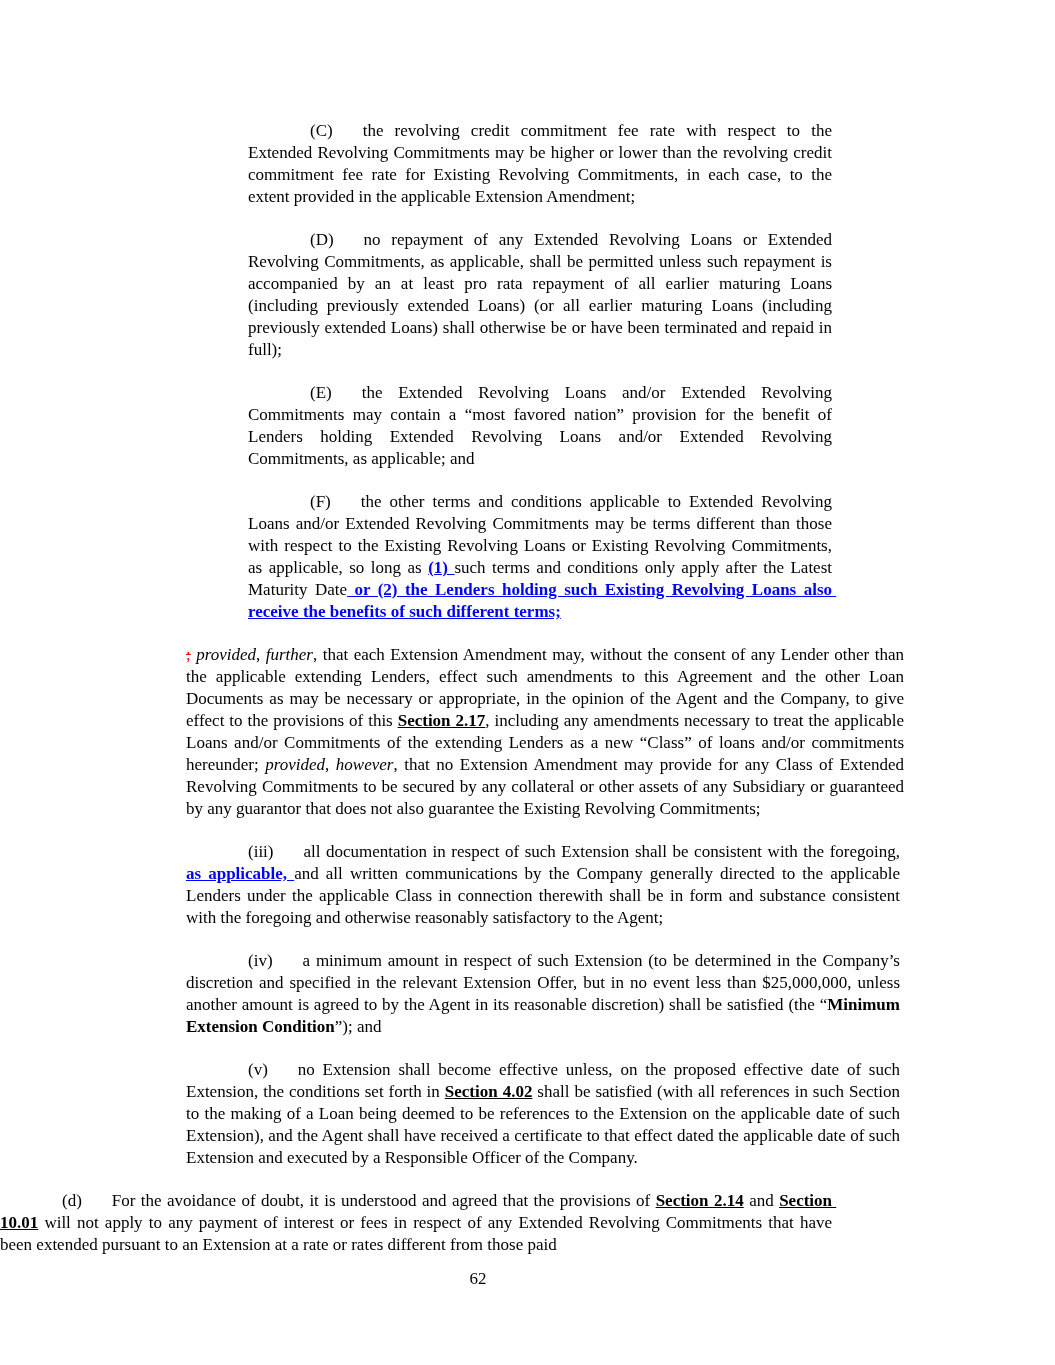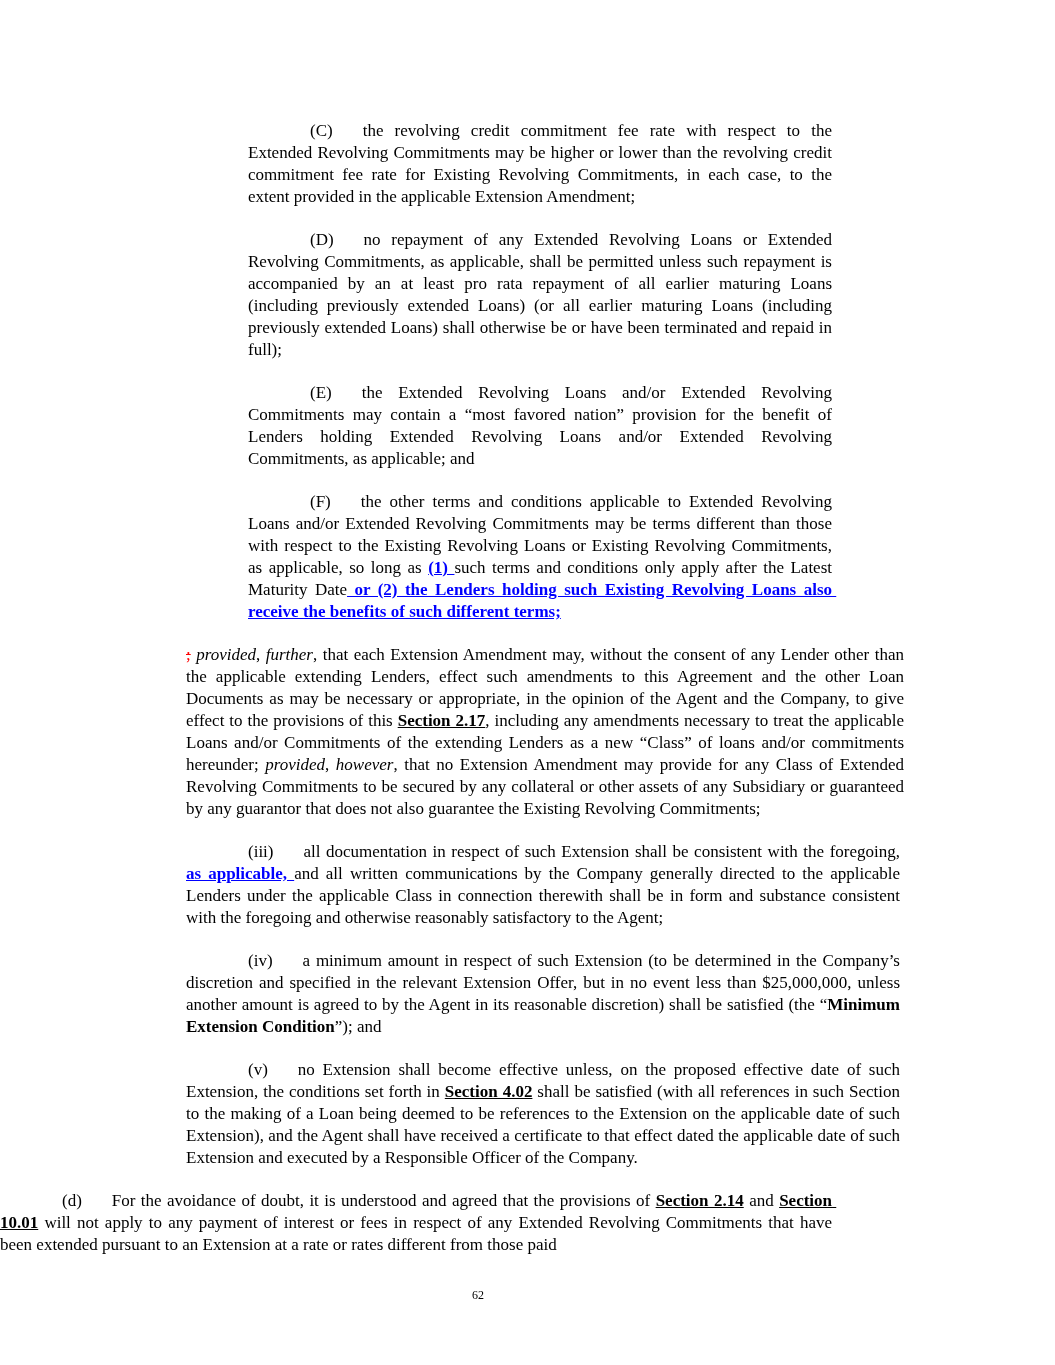"62" .page-number { bottom: 62px -> 76px; font-size: 12px -> 17px }
